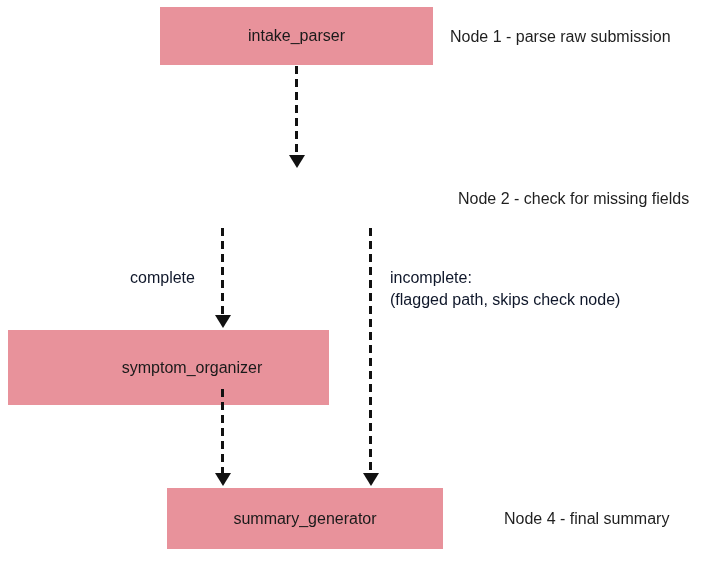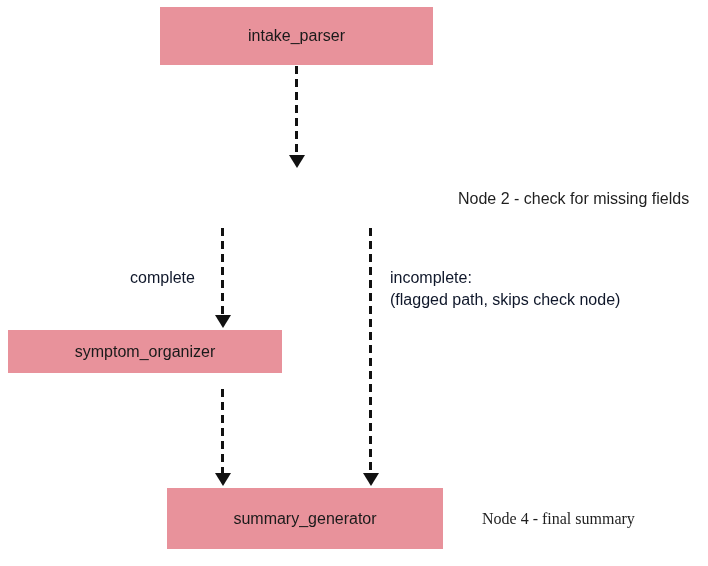"Node 1 - parse raw" div.annotation { html: none -> <div>Node 1 - parse raw submission</div> }
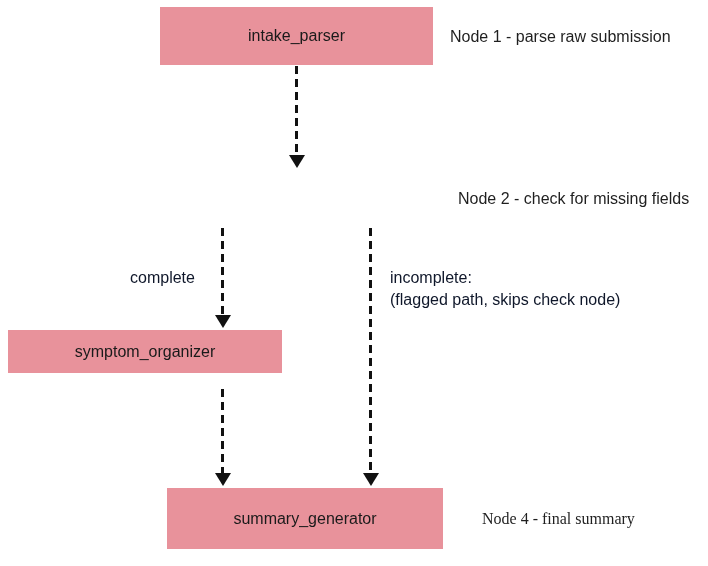"symptom_organizer" #node-symptom { height: 43px -> 75px; padding-left: none -> 47px }
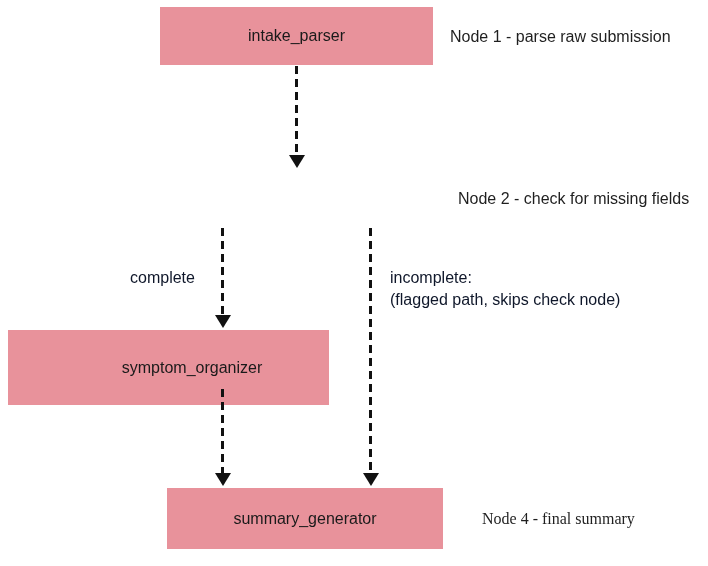"Node 4 - final summary" #ann-node4 { font-family: Liberation Serif, serif -> none; left: 482px -> 504px }
